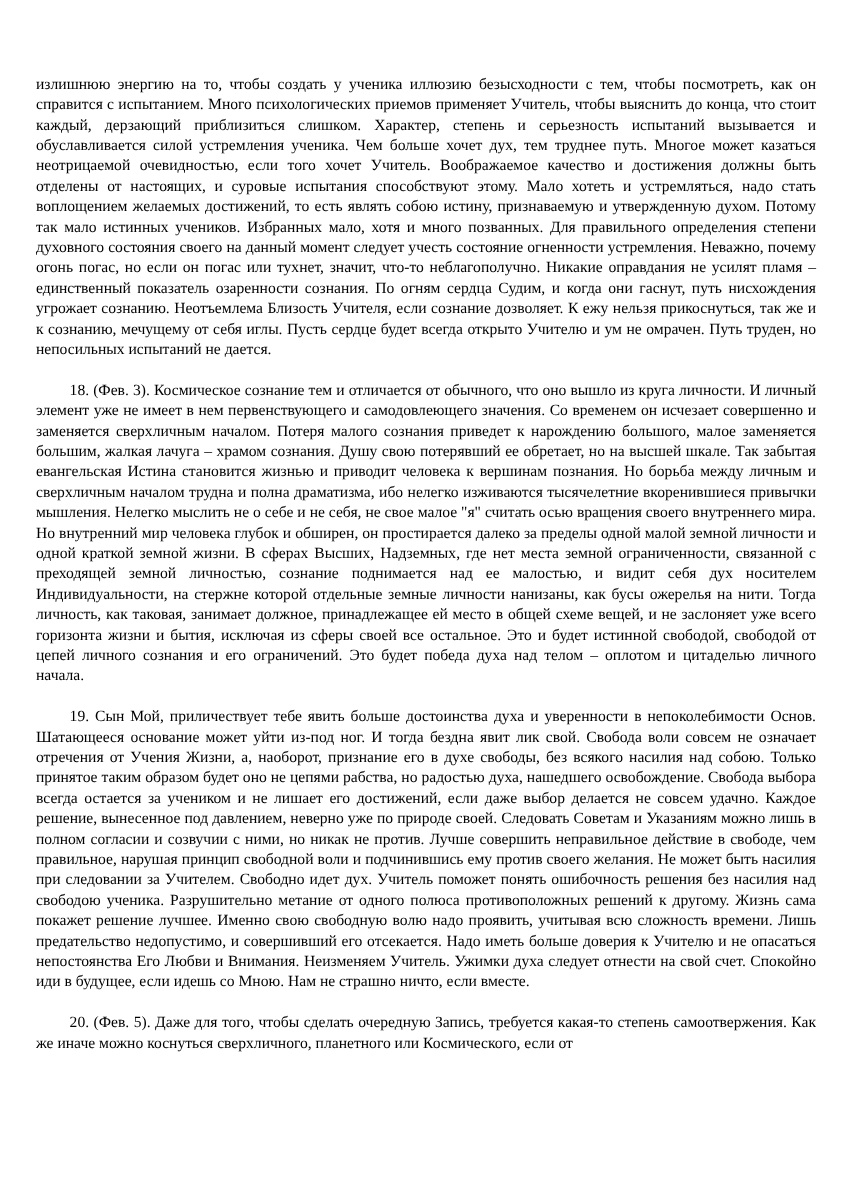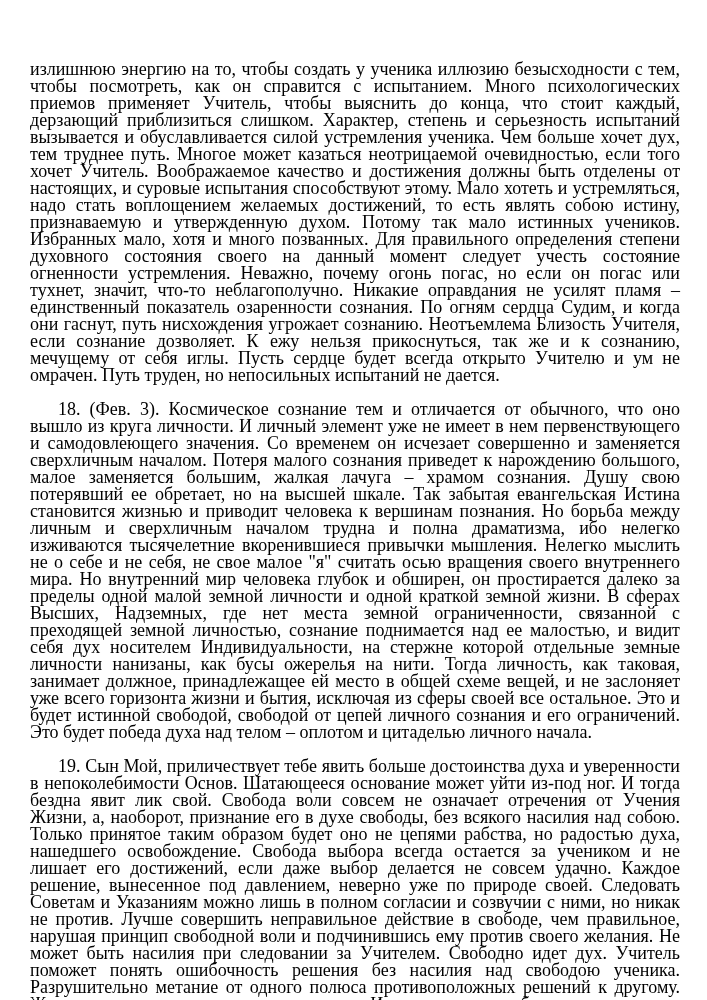"излишнюю энергию на то, чтобы" .para { font-size: 18px -> 13px }
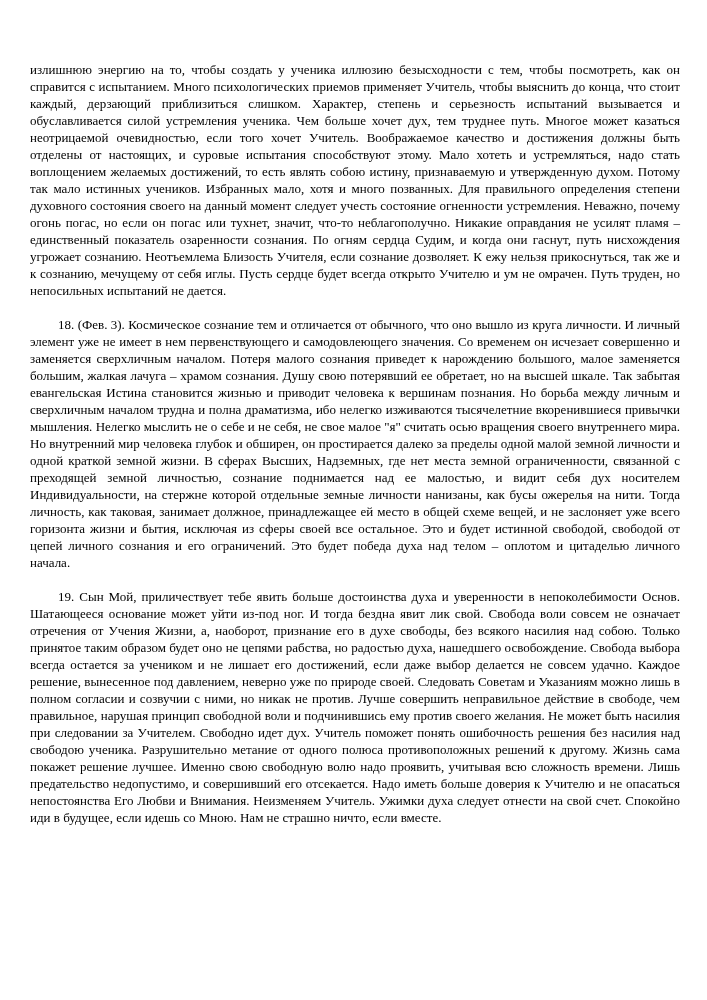"20. (Фев. 5). Даже для" p.para { html: none -> <p><span>20. (Фев. 5).</span><span> Даже для того, чтобы сделать очередную Запись, требуется какая-то степень самоотвержения. Как же иначе можно коснуться сверхличного, планетного или Космического, если от</span></p> }
